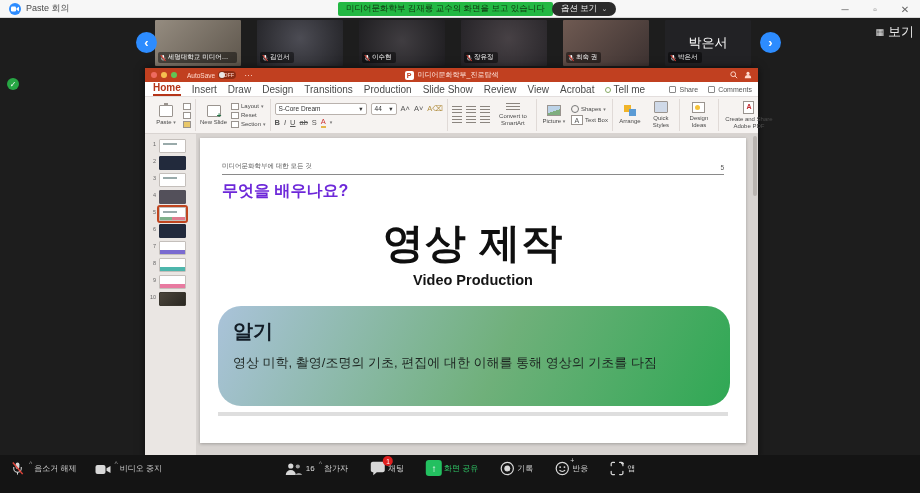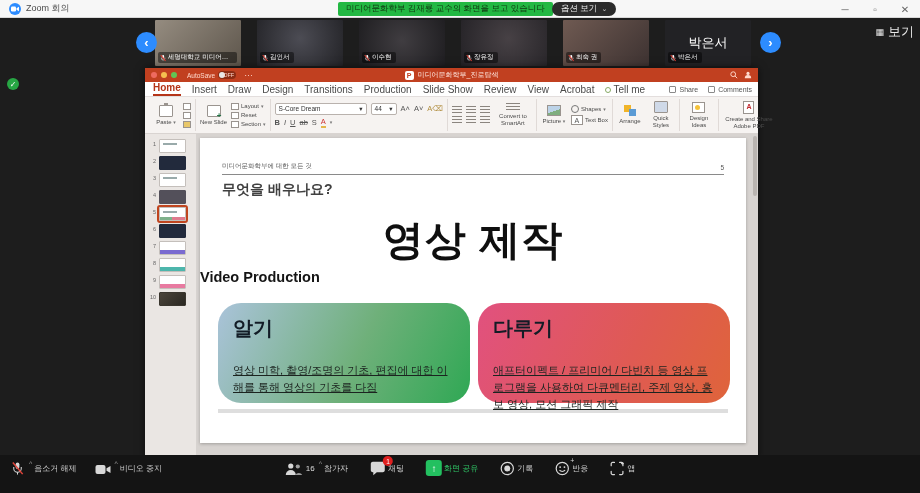"Zoom 회의" span { text: Zoom -> Paste }
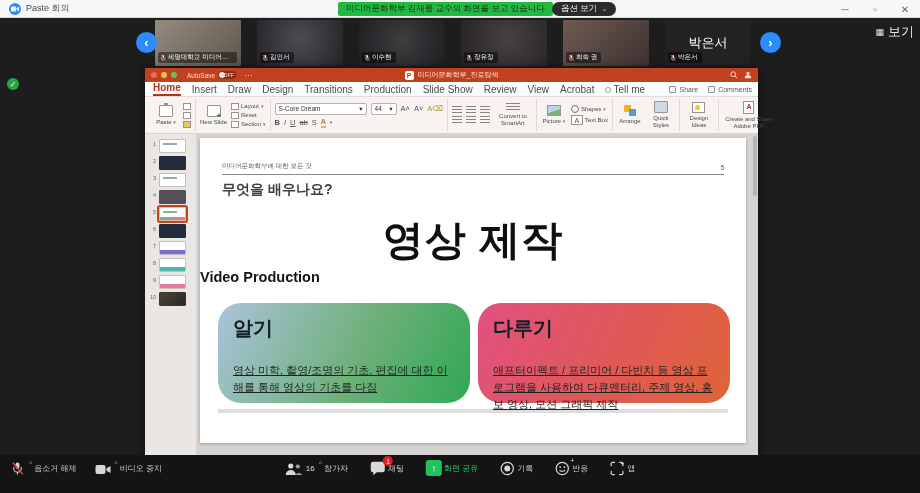"무엇을 배우나요?" #slide-sub { color: #404040 -> #6d28d9; font-size: 14px -> 16px }
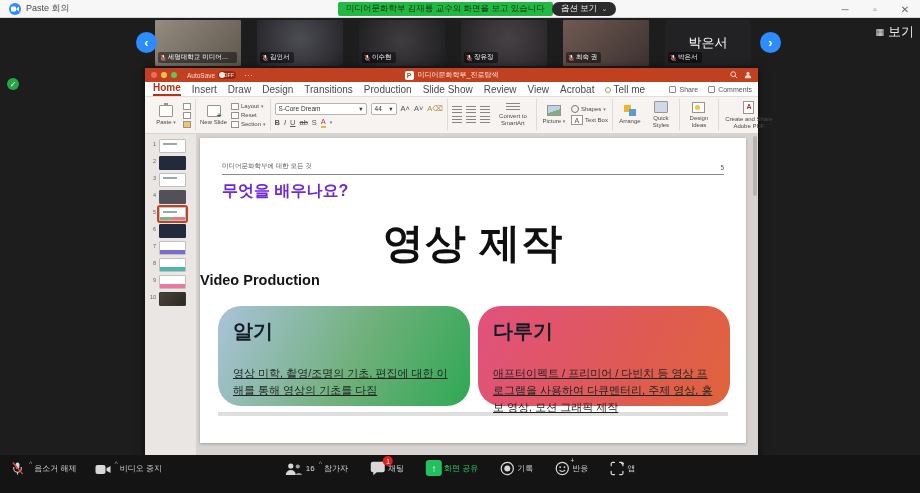"Video Production" #slide-title-en { text-align: left -> center }
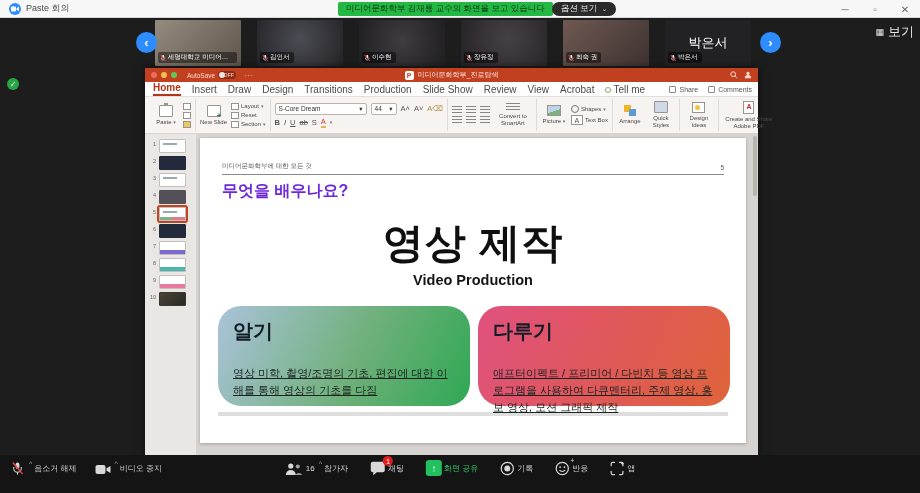"다루기" div.box { html: <div> <h3>다루기</h3> <p>애프터이펙트 / 프리미어 / 다빈치 등 영상 프로그램을 사용하여 다큐멘터리, 주제 영상, 홍보 영상, 모션 그래픽 제작</p> </div> -> none }
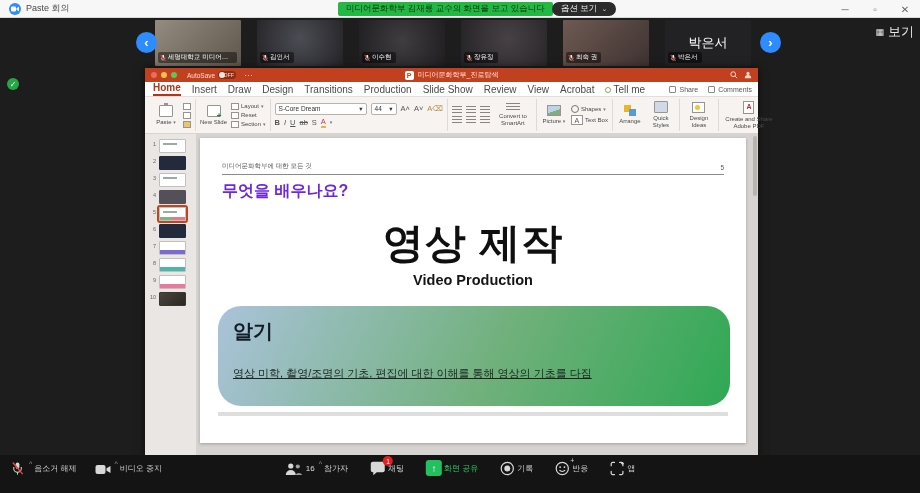"영상 미학, 촬영/조명의 기초, 편집에" .box p { font-size: 11px -> 13px; margin-top: 20px -> 8px; text-decoration: underline -> none }
